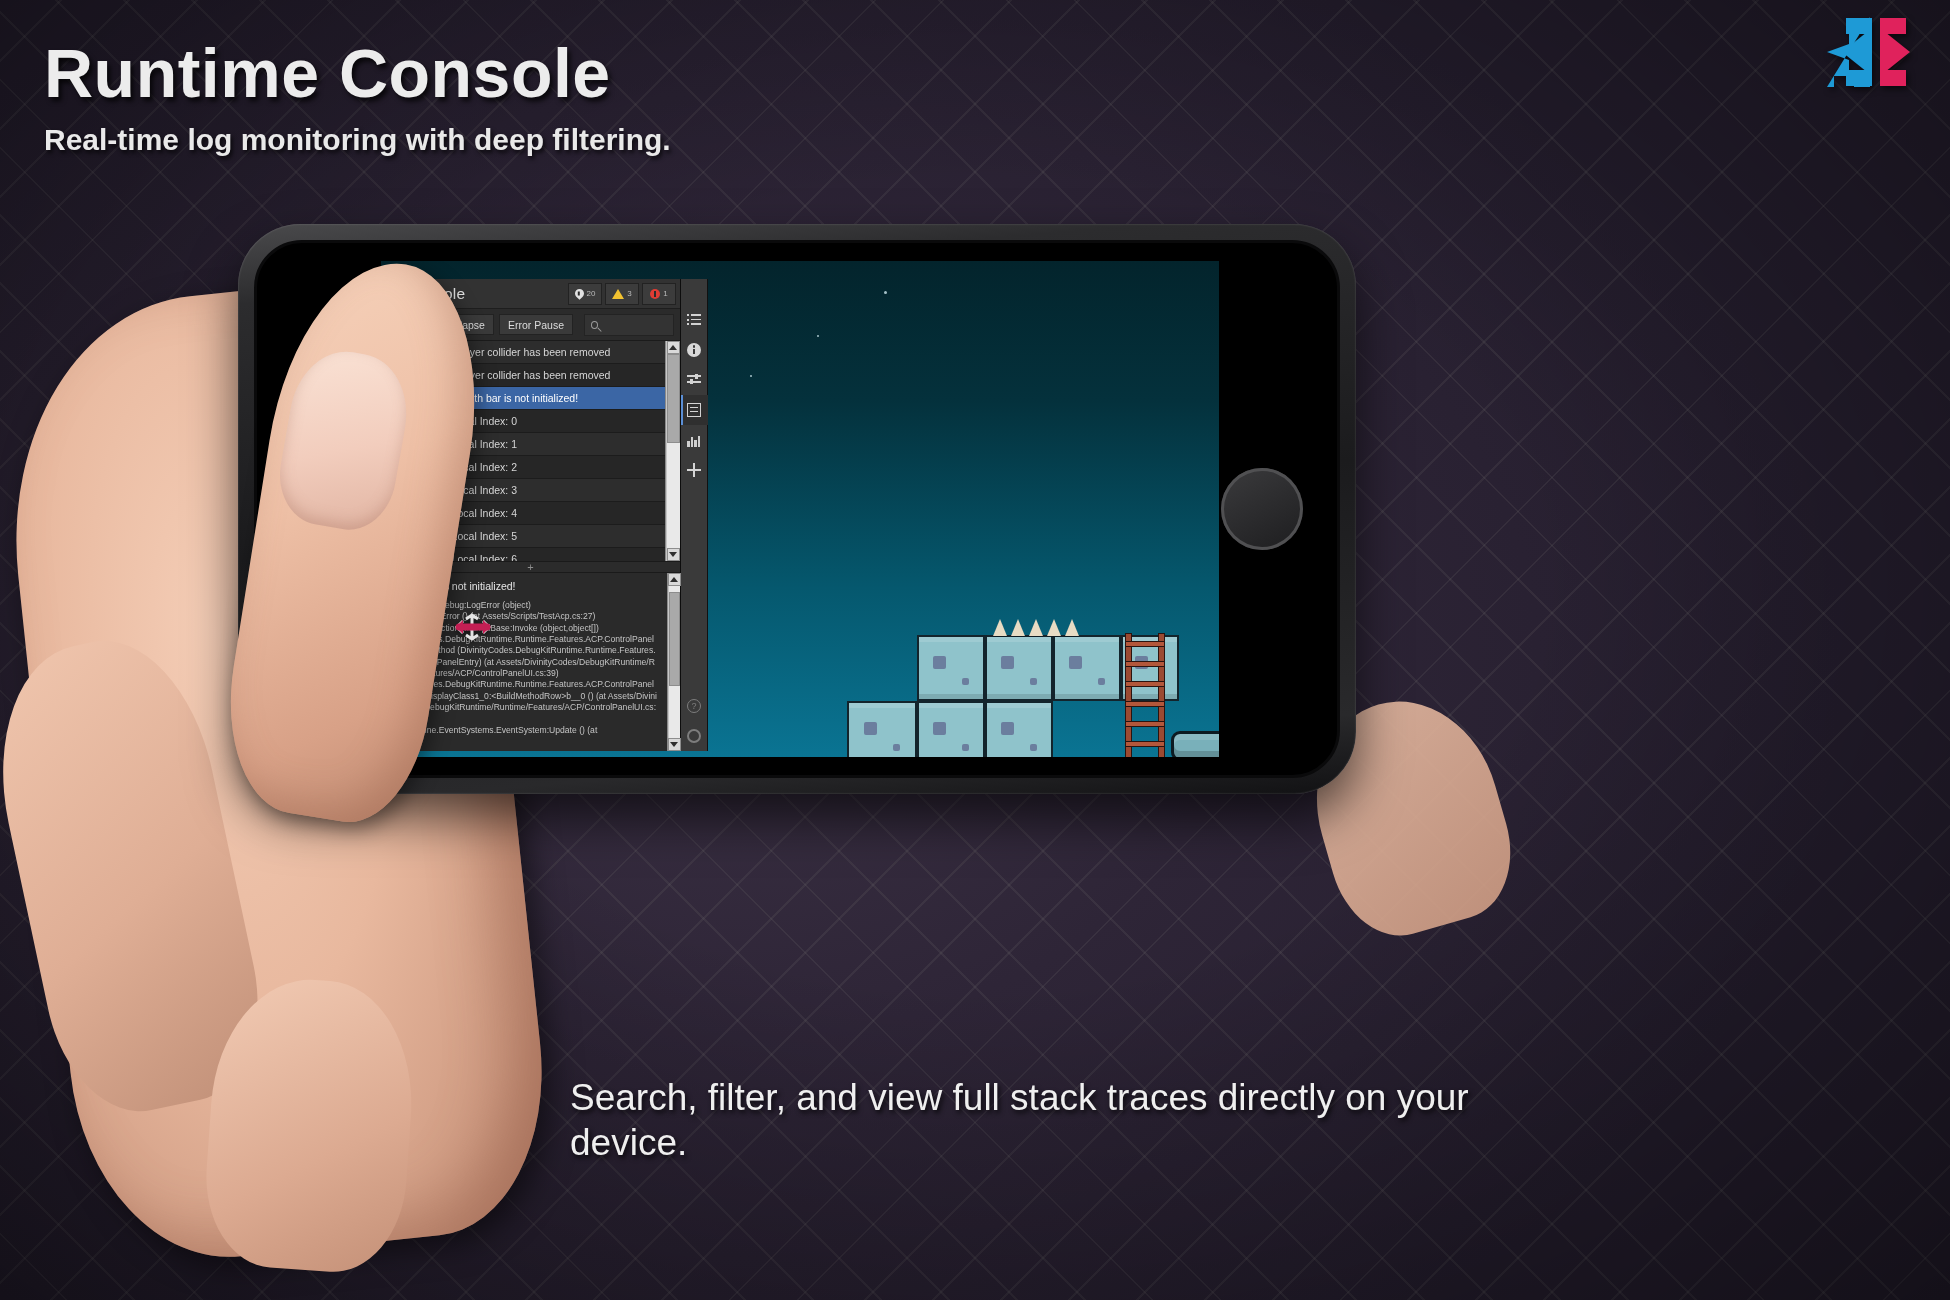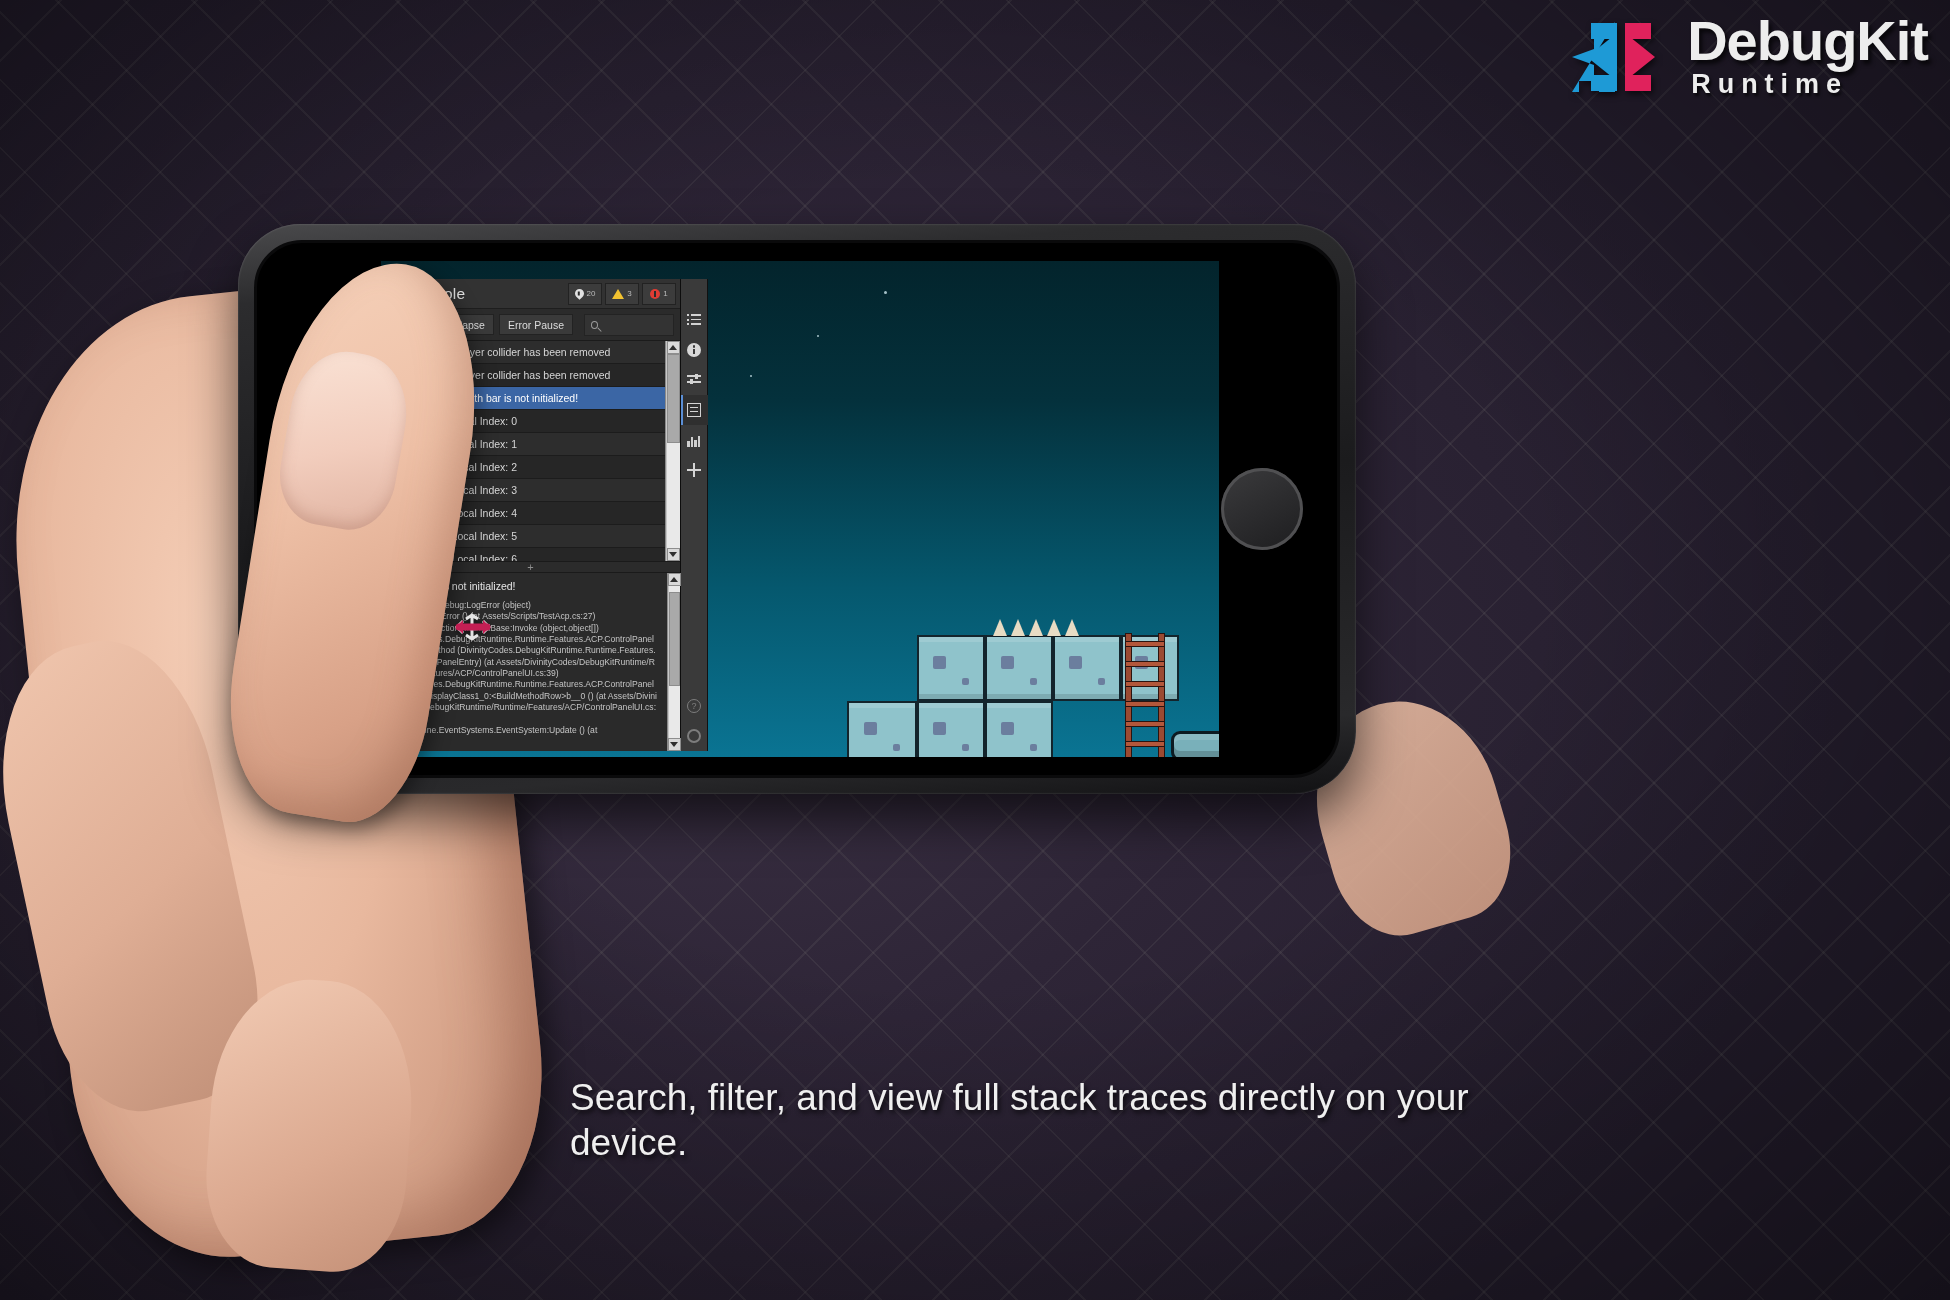"Runtime Console" div { html: none -> <div>Runtime Console</div> }
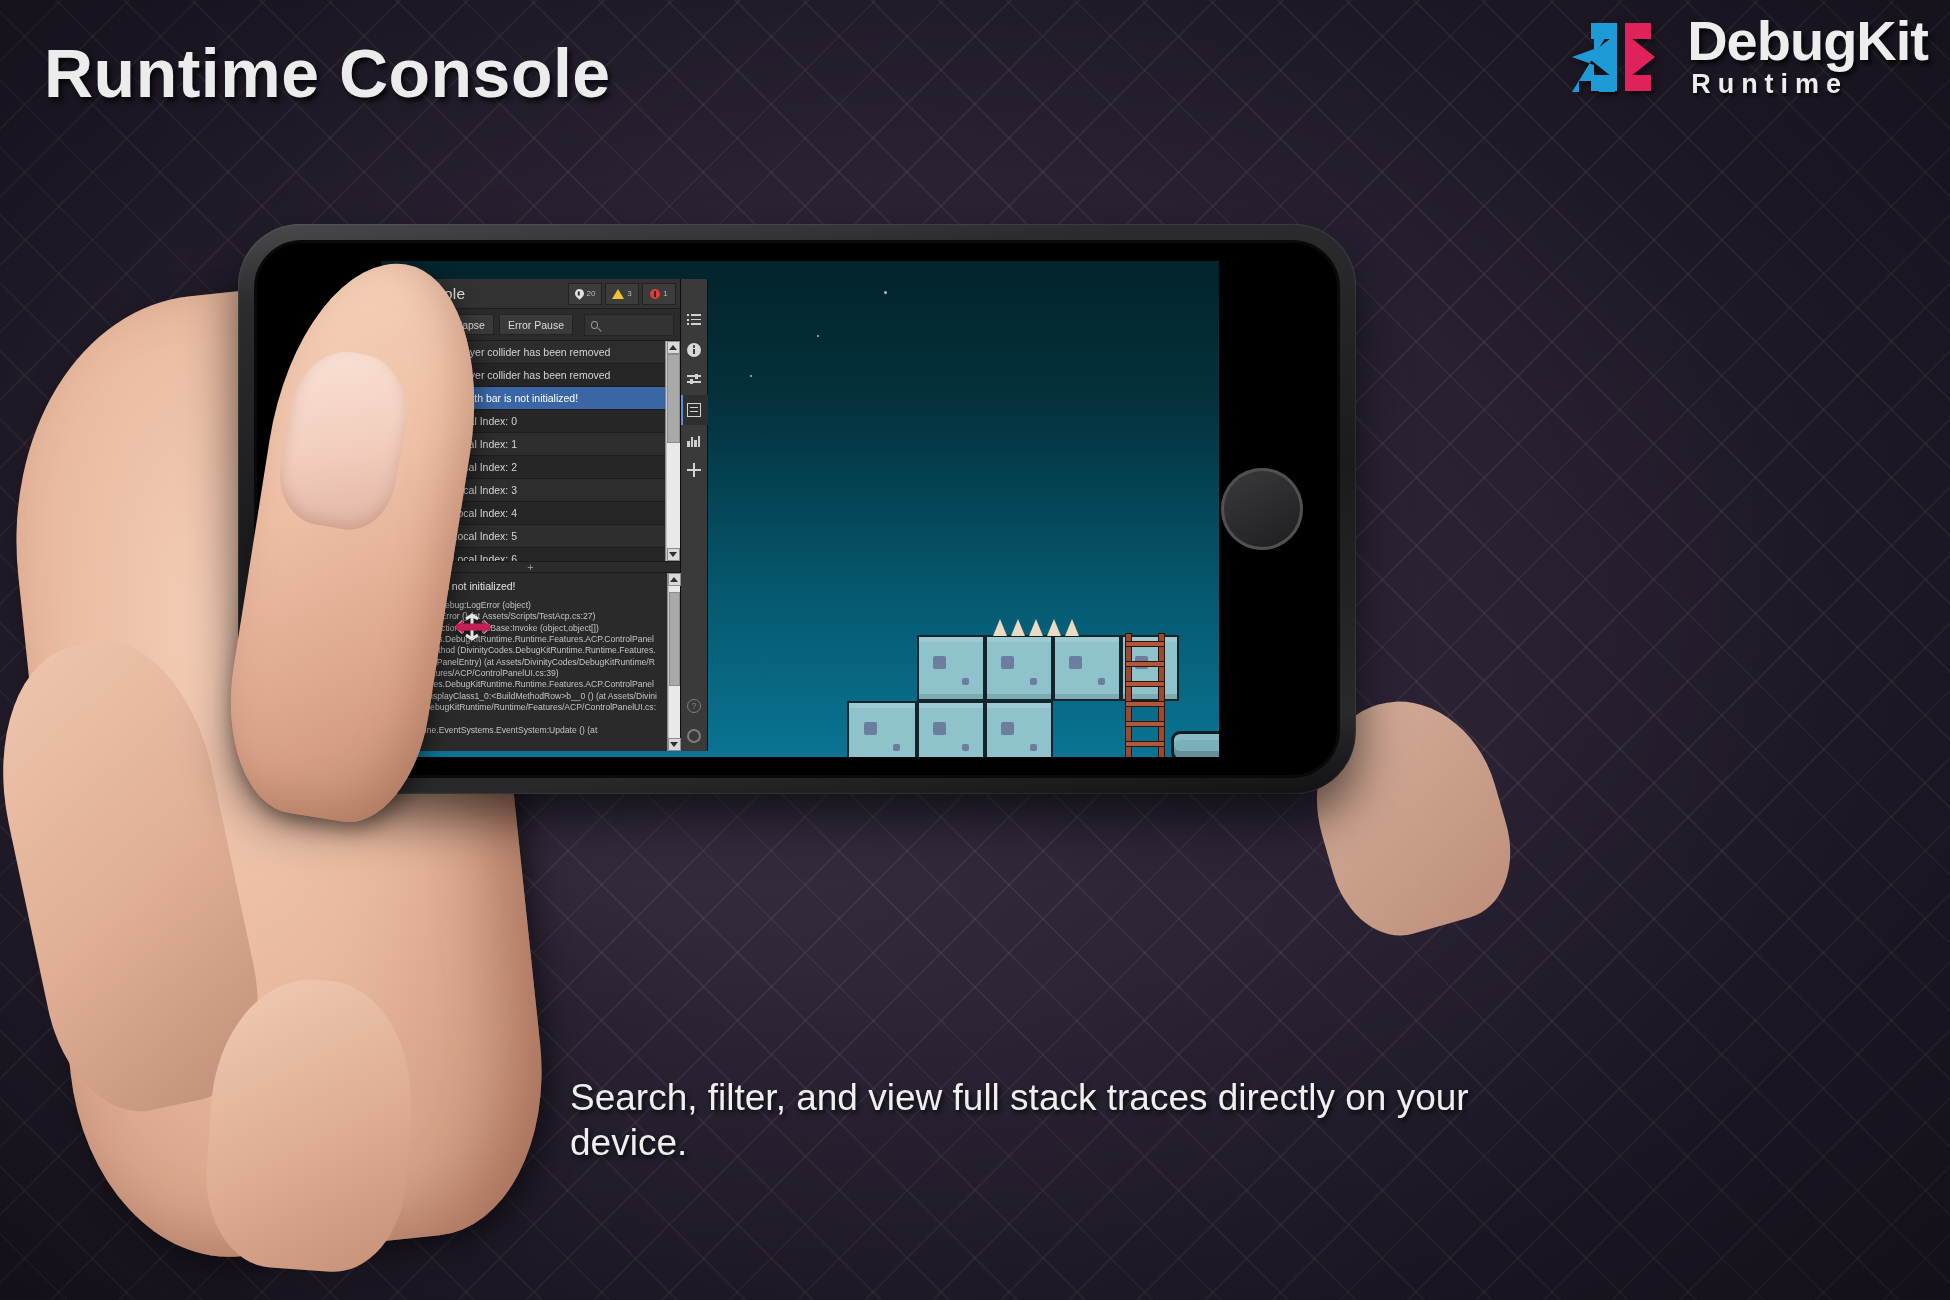"DebugKit" div { html: <div> <div>DebugKit</div> <div>Runtime</div> </div> -> none }
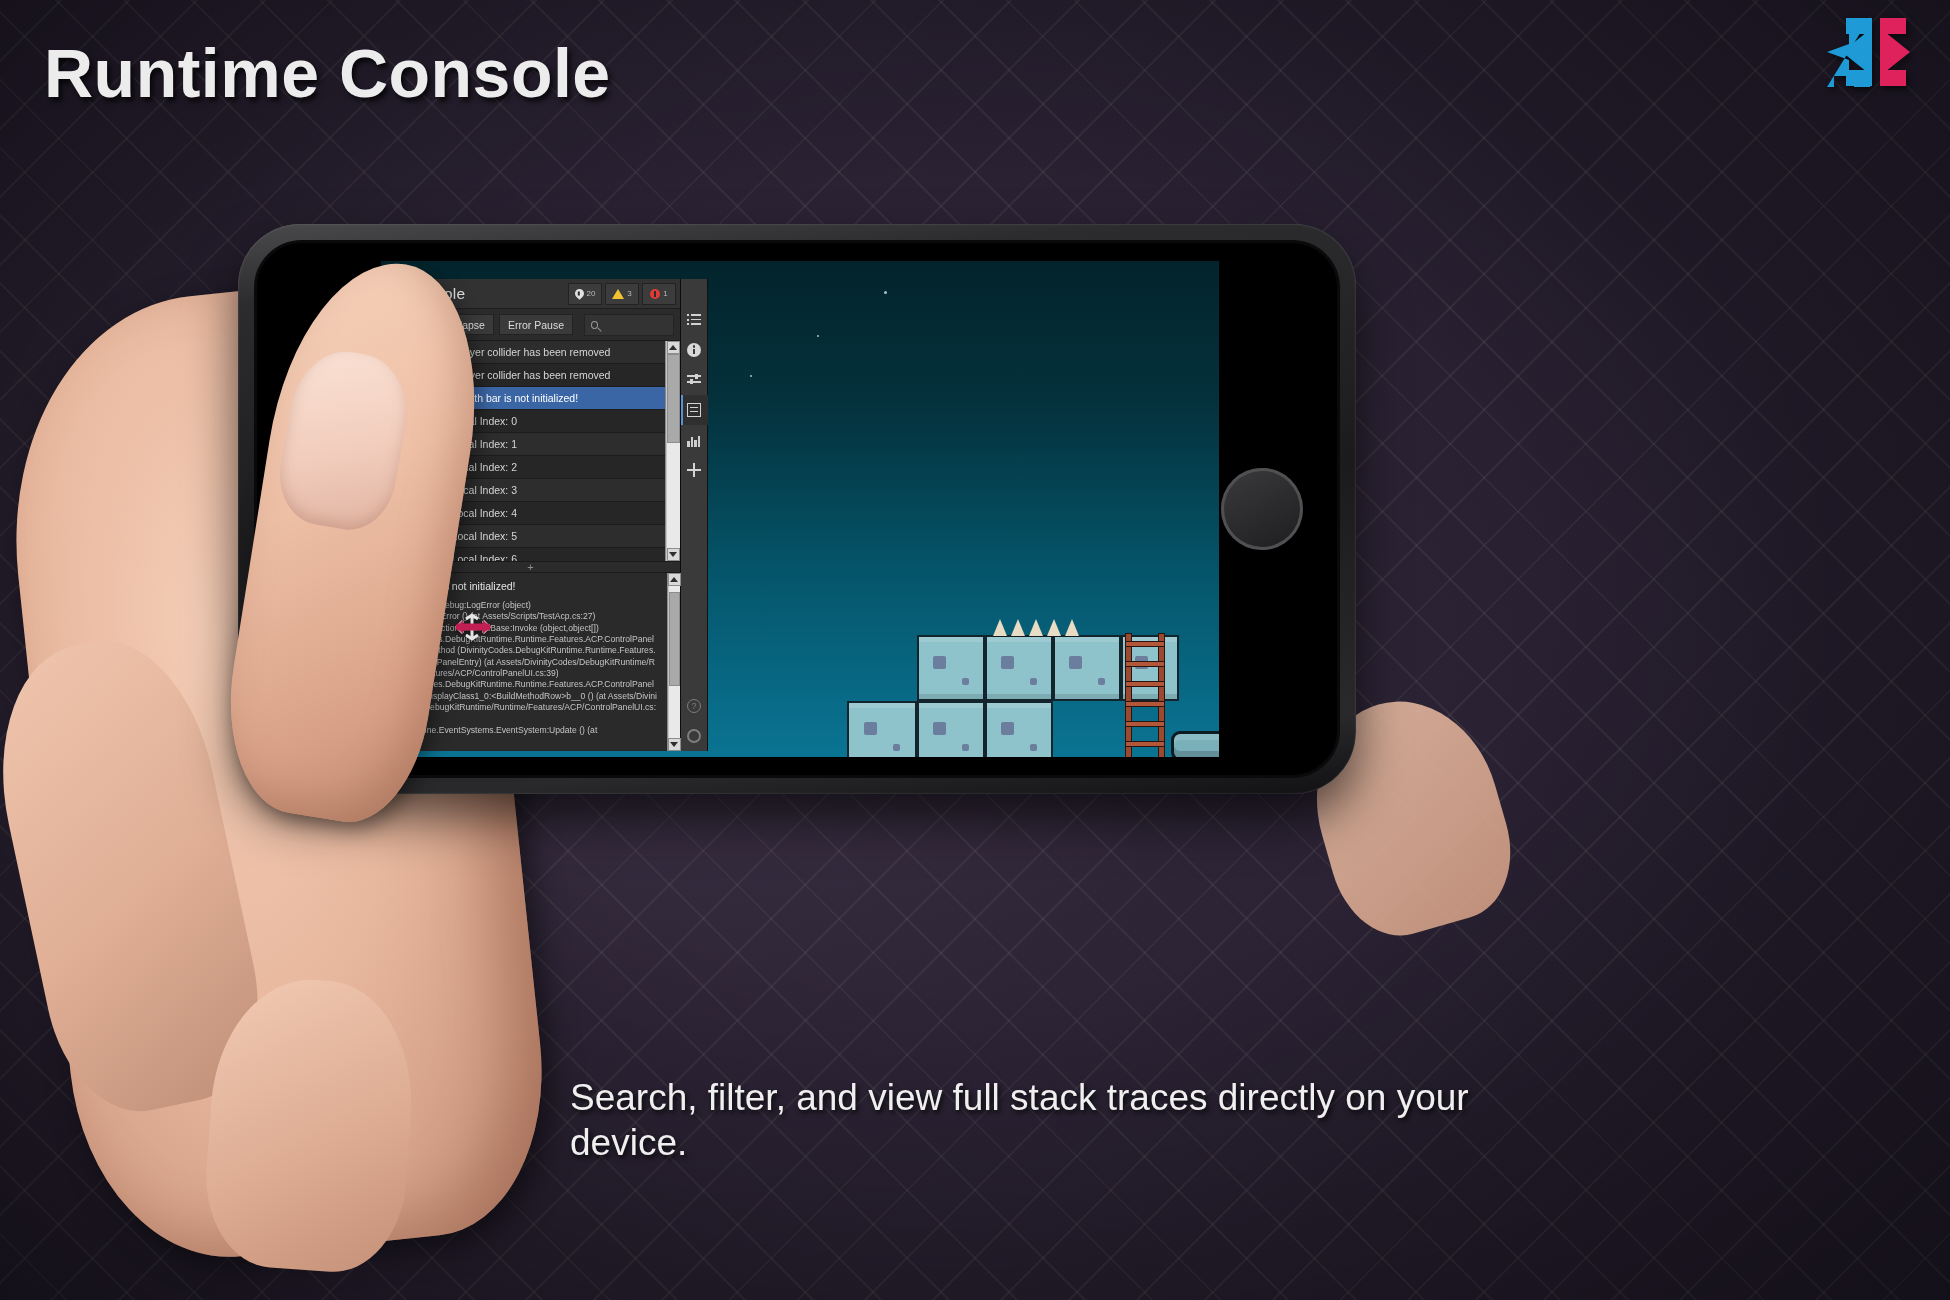"Real-time log monitoring with deep" div { html: none -> <div>Real-time log monitoring with deep filtering.</div> }
